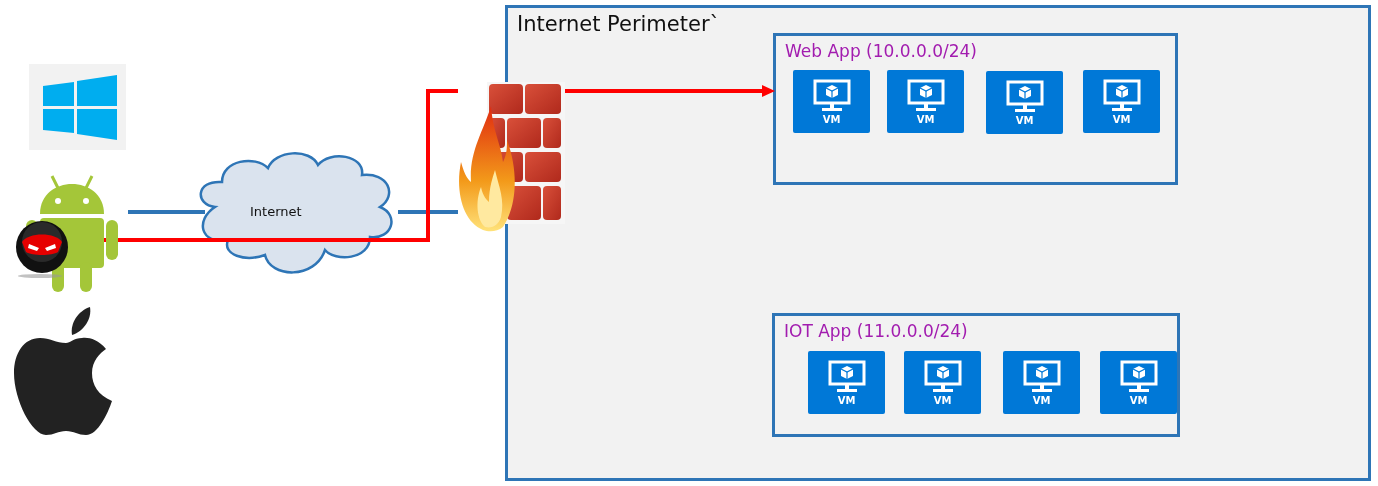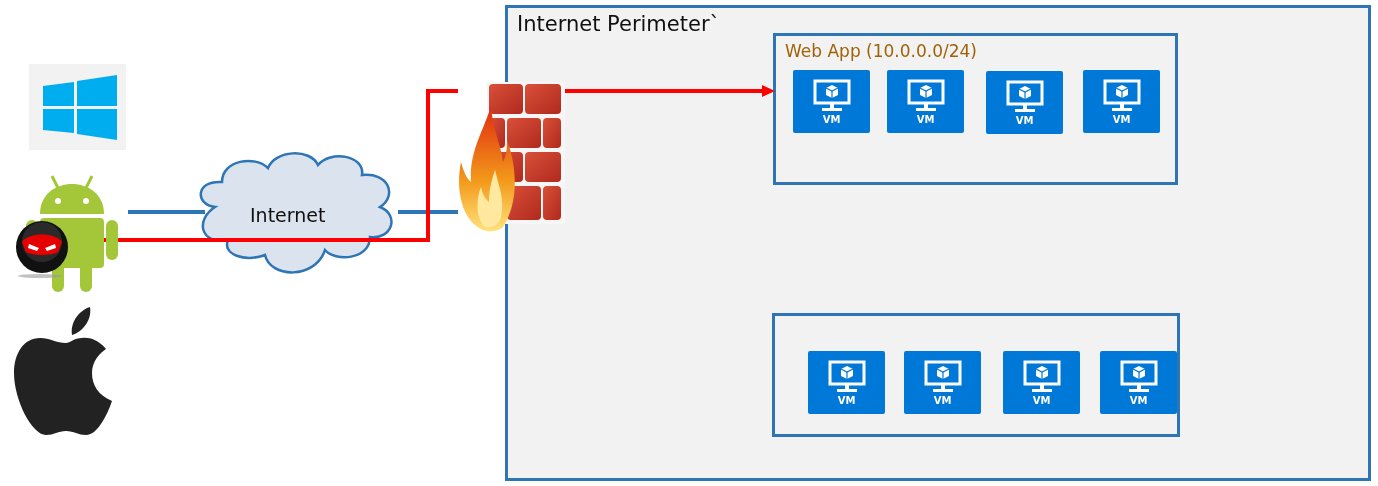"Web App (10.0.0.0/24)" .subnet-label { color: #a16207 -> #a21caf }
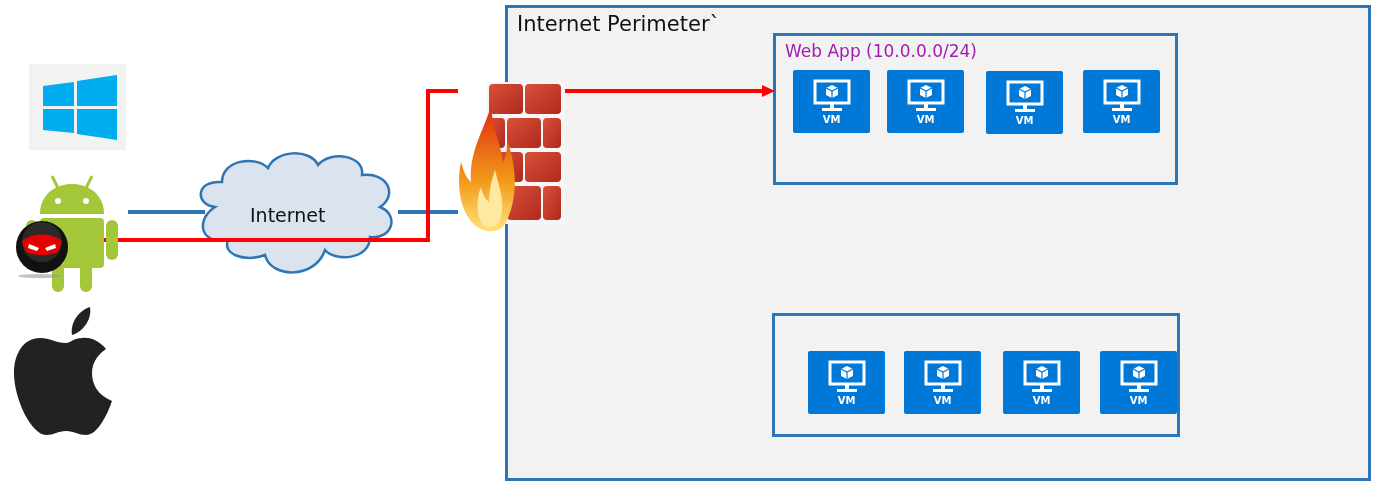"Internet" .cloud-label { font-size: 19px -> 13px }
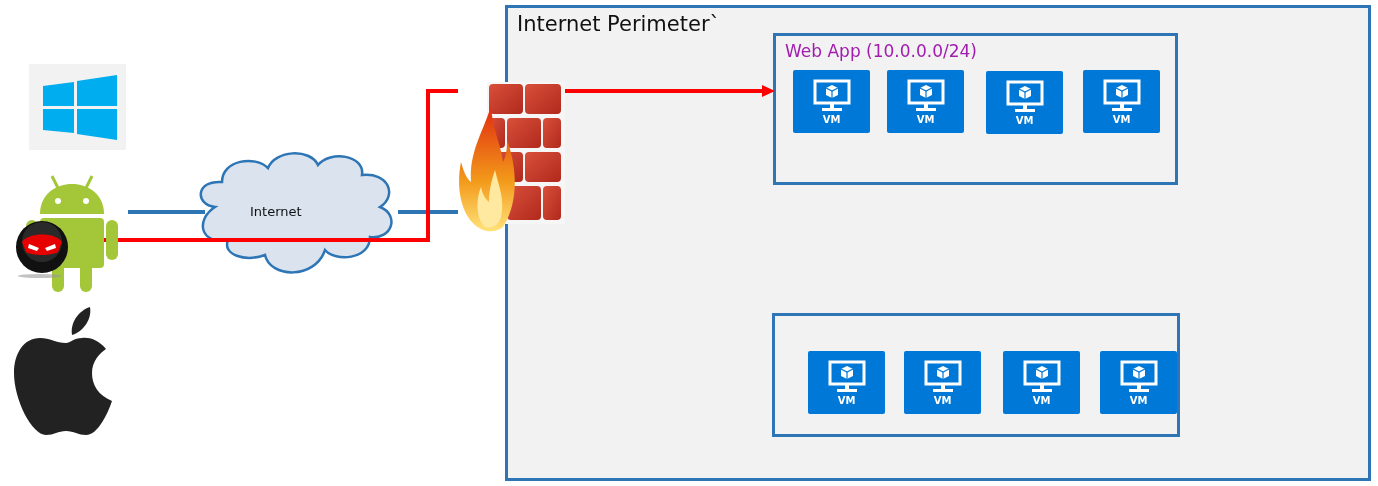"IOT App (11.0.0.0/24)" div.subnet-label { html: none -> <div>IOT App (11.0.0.0/24)</div> }
